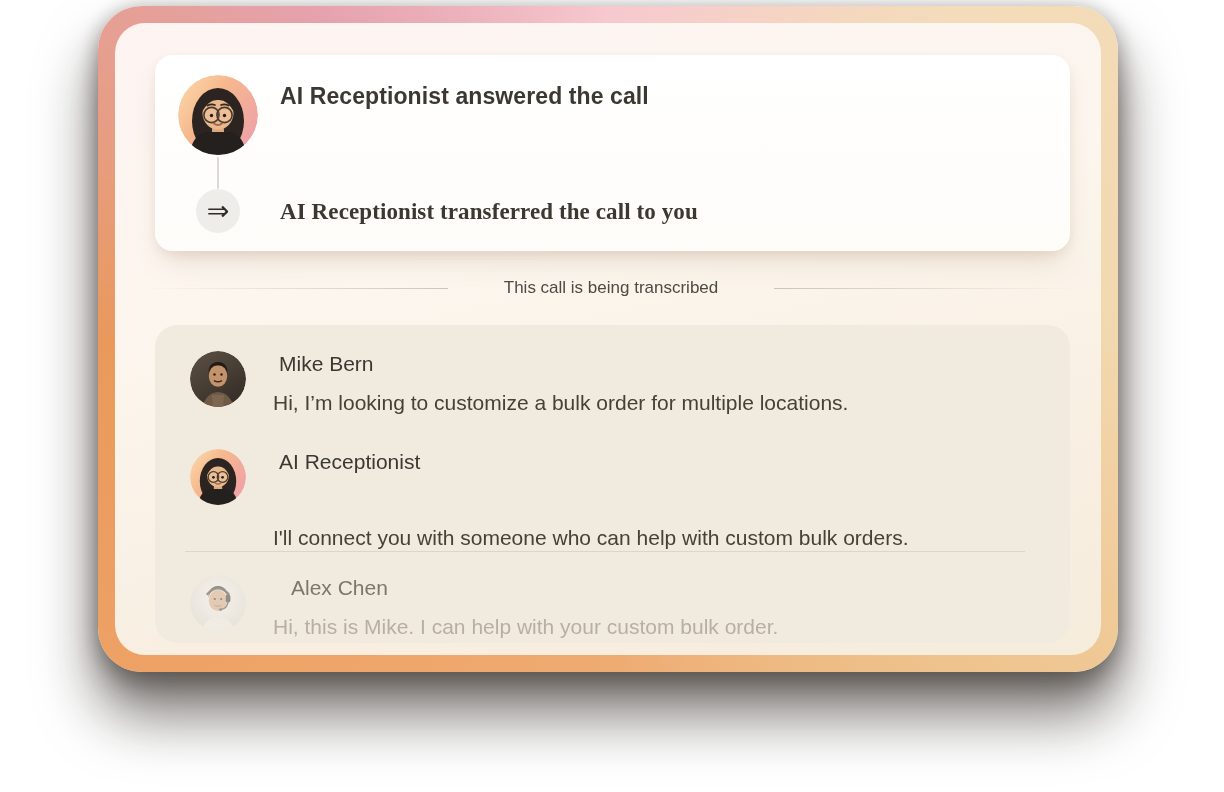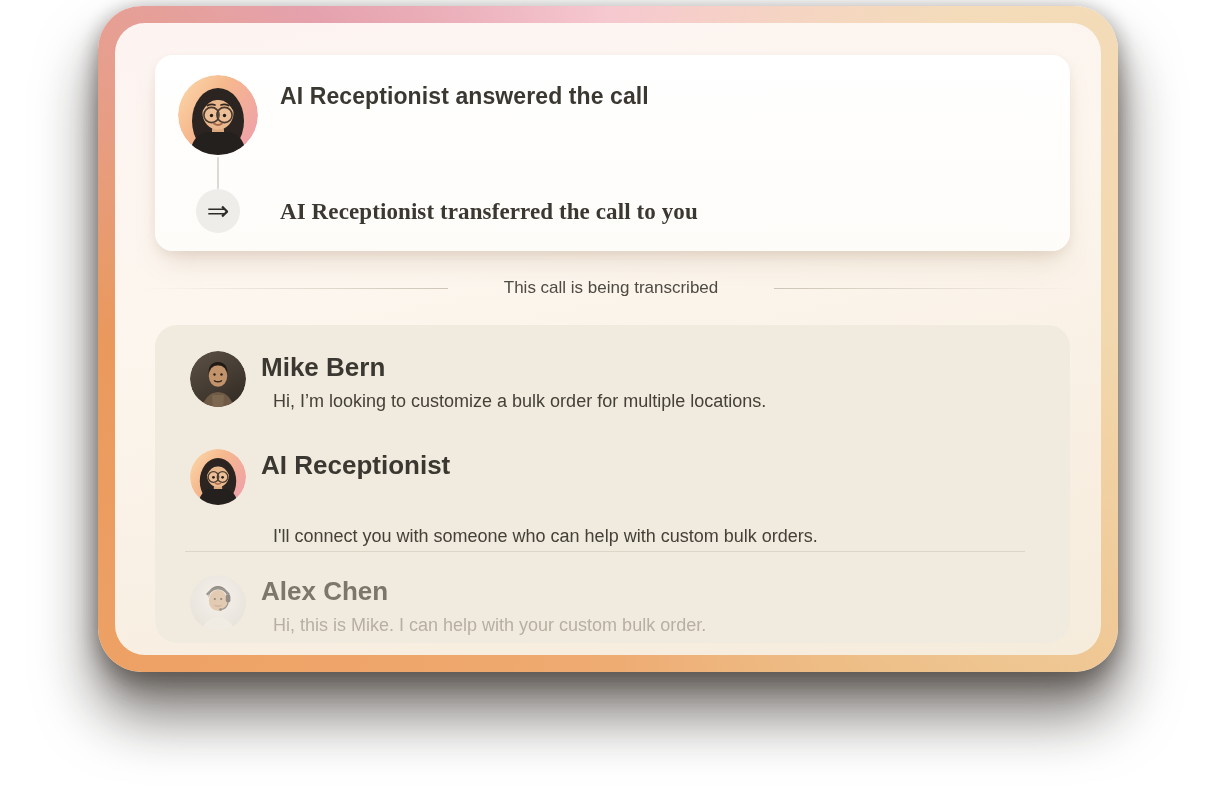"Mike Bern" .msg-name { font-size: 26px -> 21px; font-weight: bold -> normal; left: 106px -> 124px }
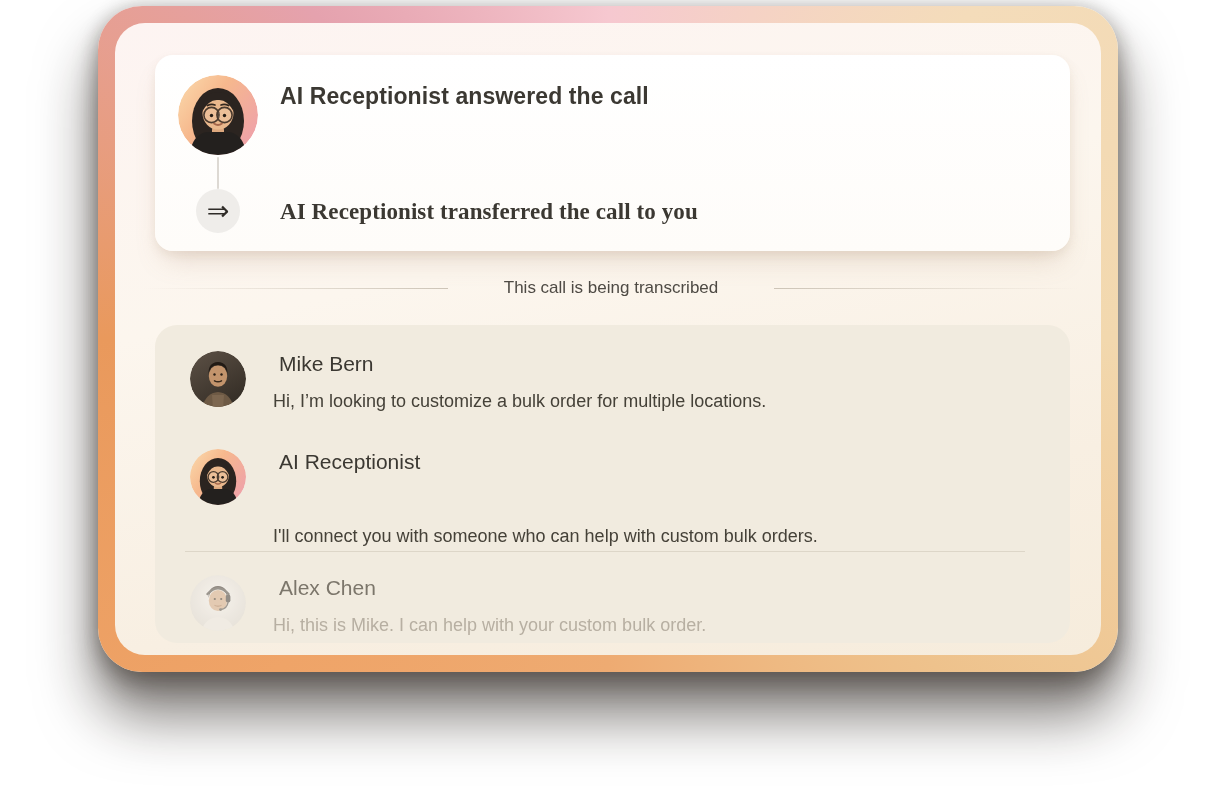"Hi, I’m looking to customize" .msg-text { font-size: 18px -> 21px }
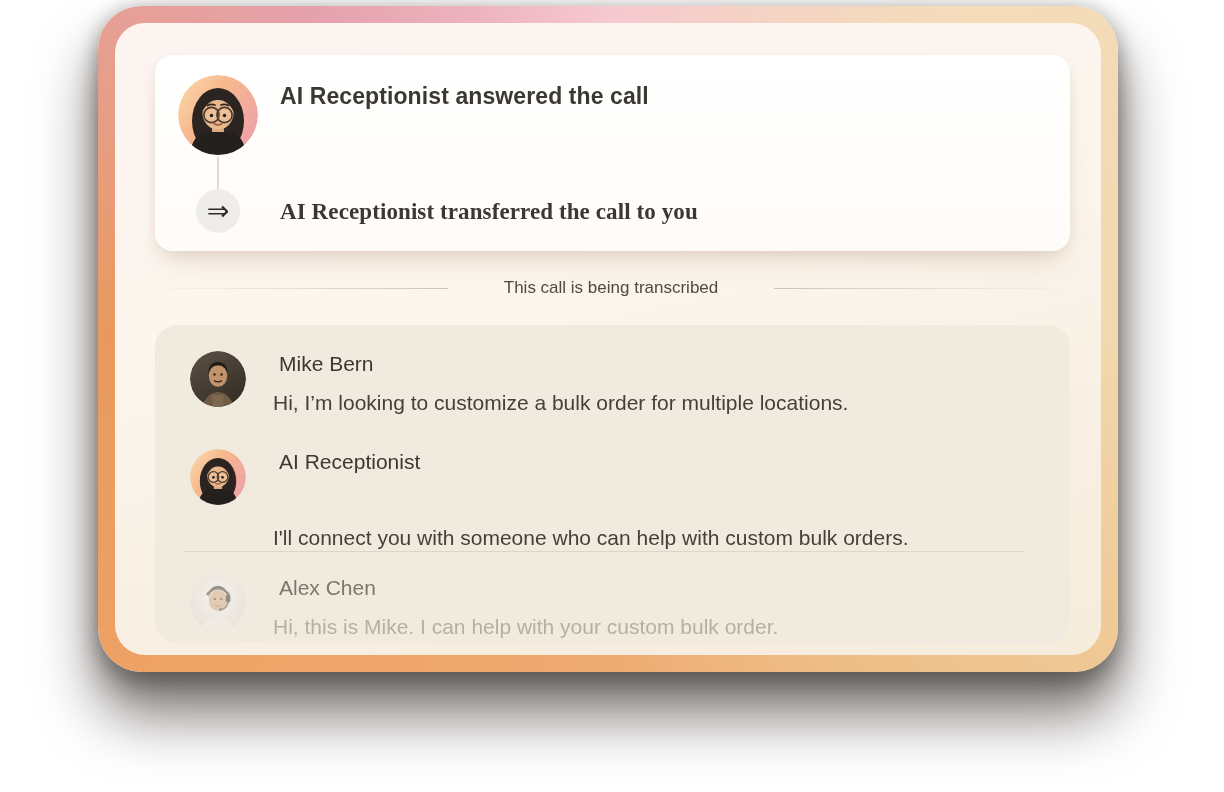"Alex Chen" div.msg-name { margin-left: none -> 12px }
